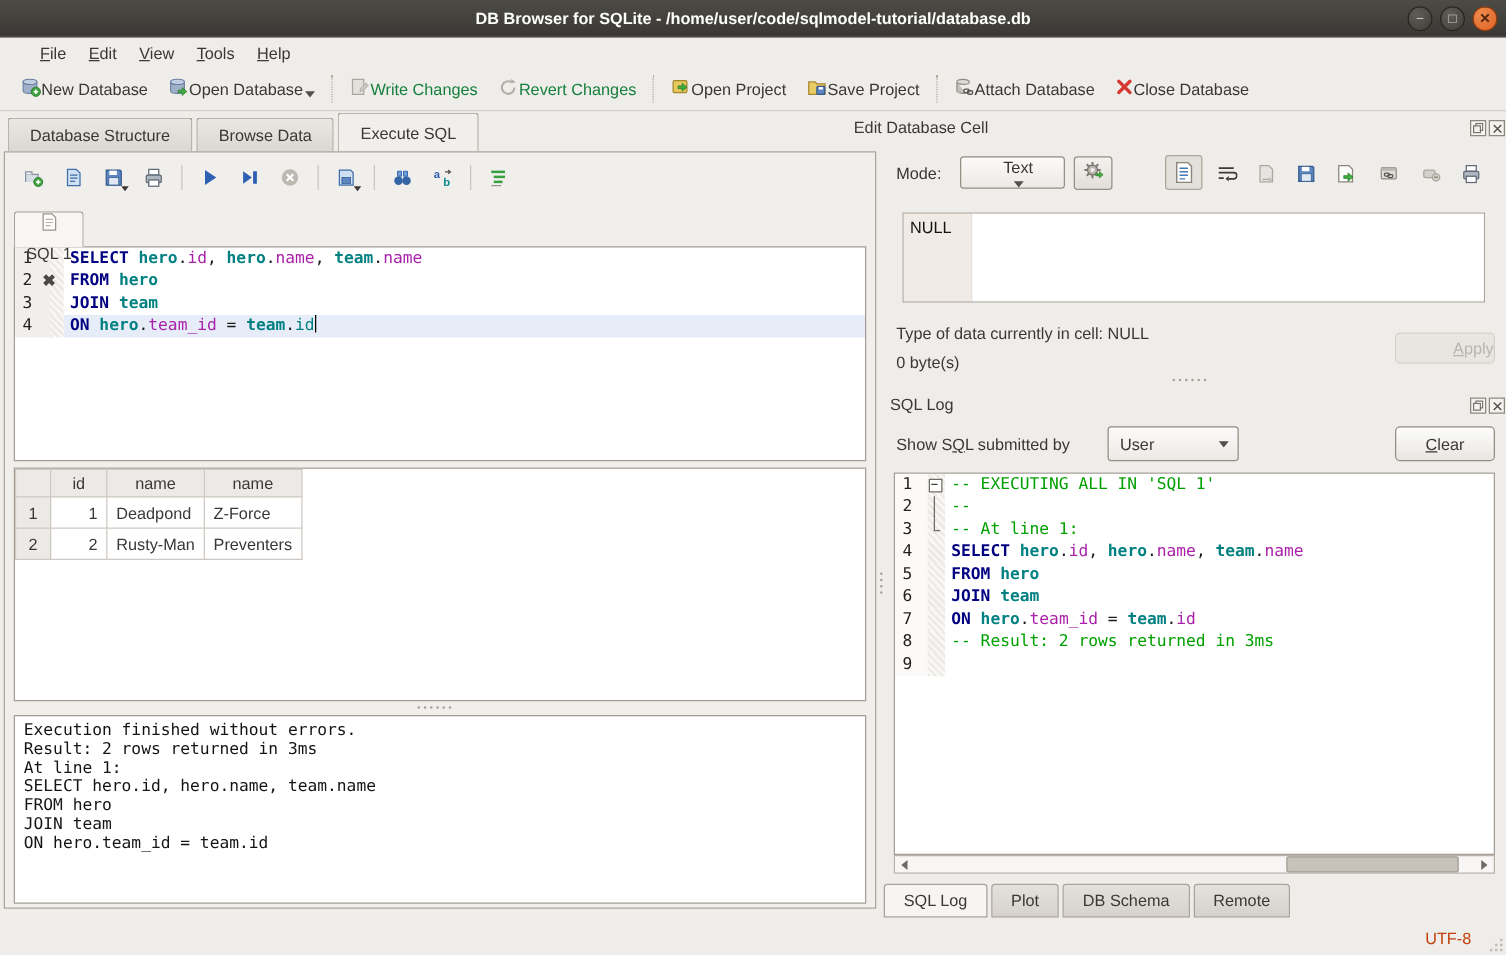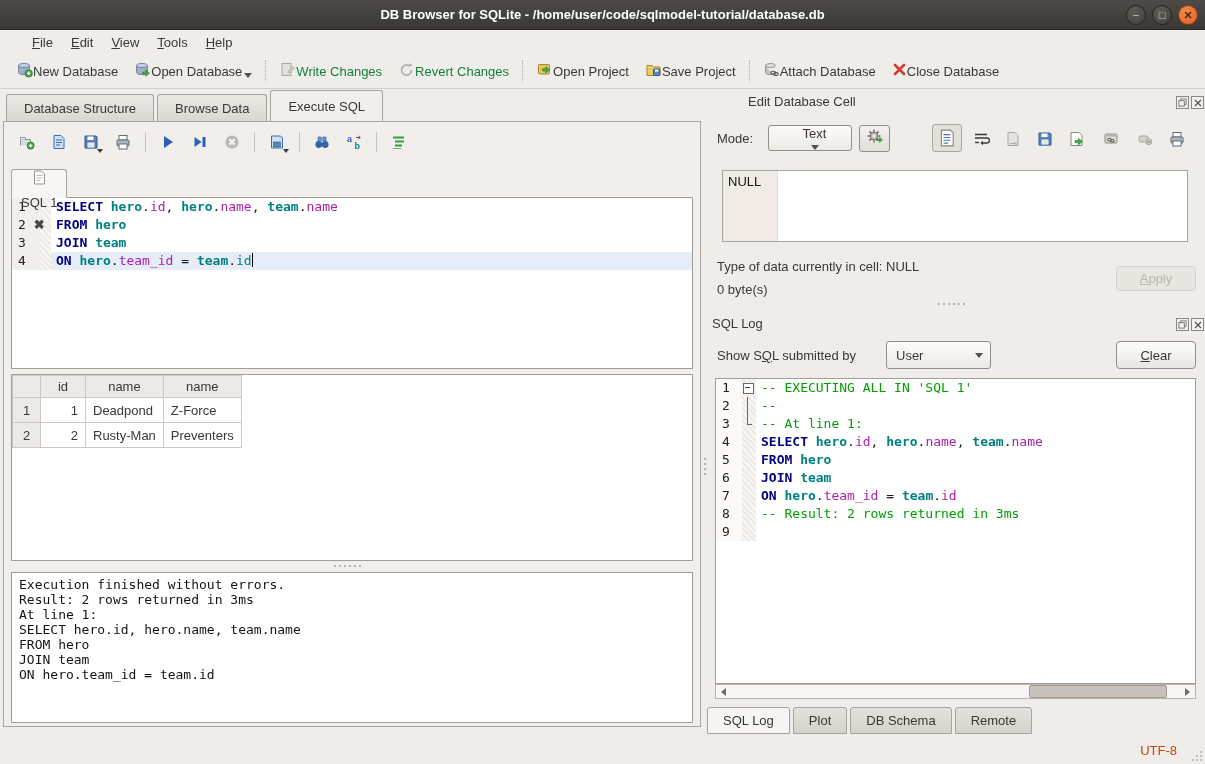"Edit Database Cell" div.panel-title { left: 748px -> 683px }
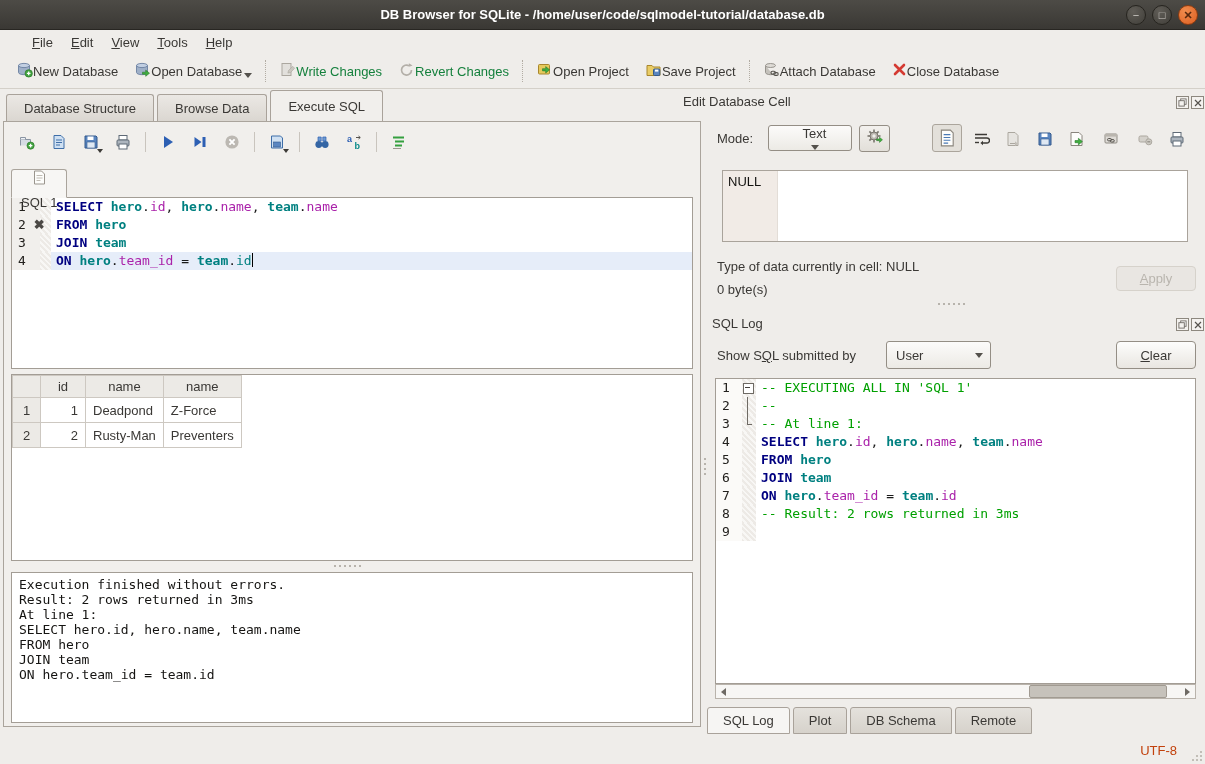"Apply" div.pushbtn { justify-content: none -> flex-end }
